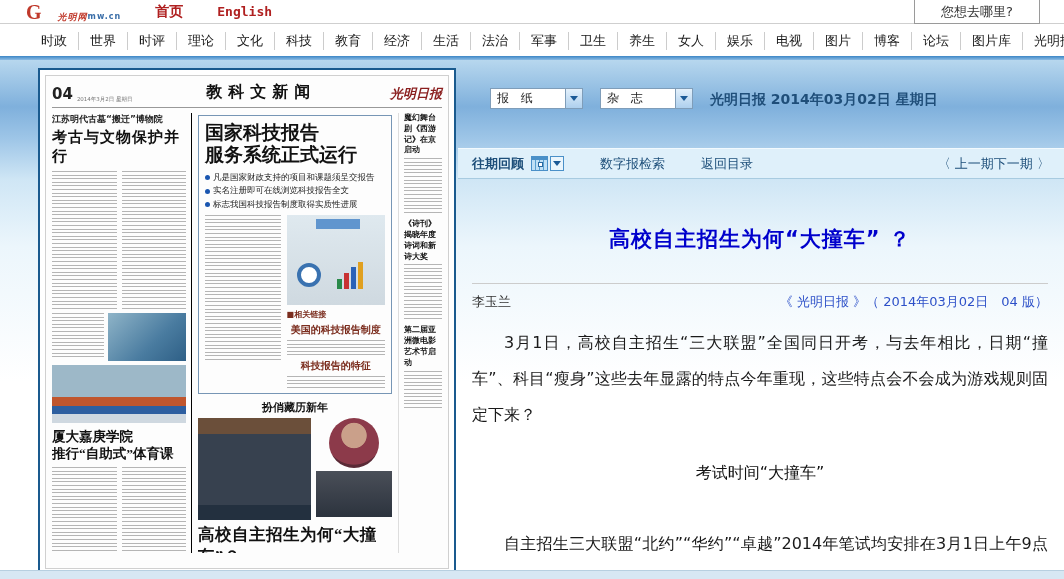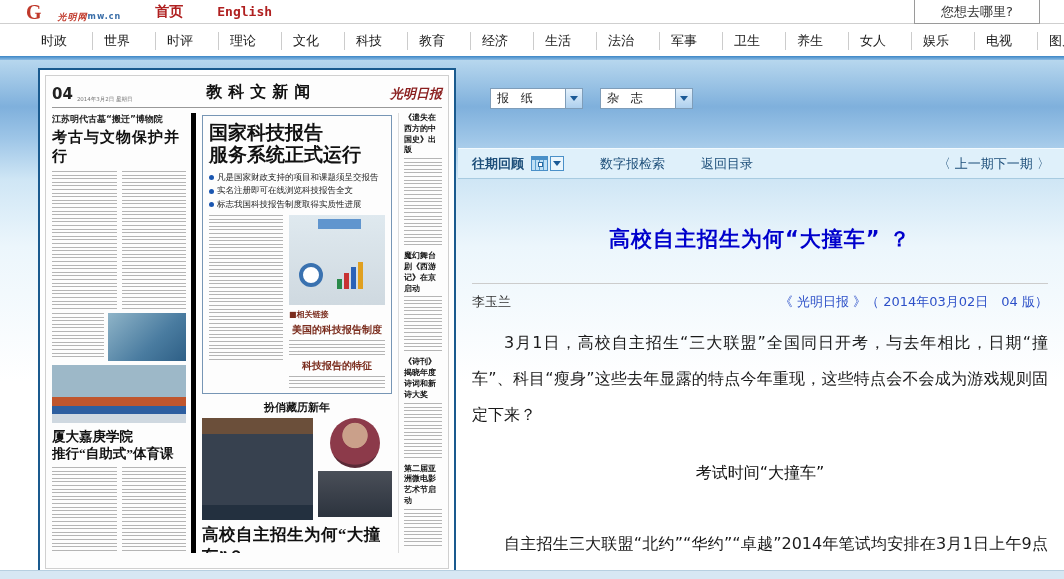"时政" .nav { gap: 14px -> none }
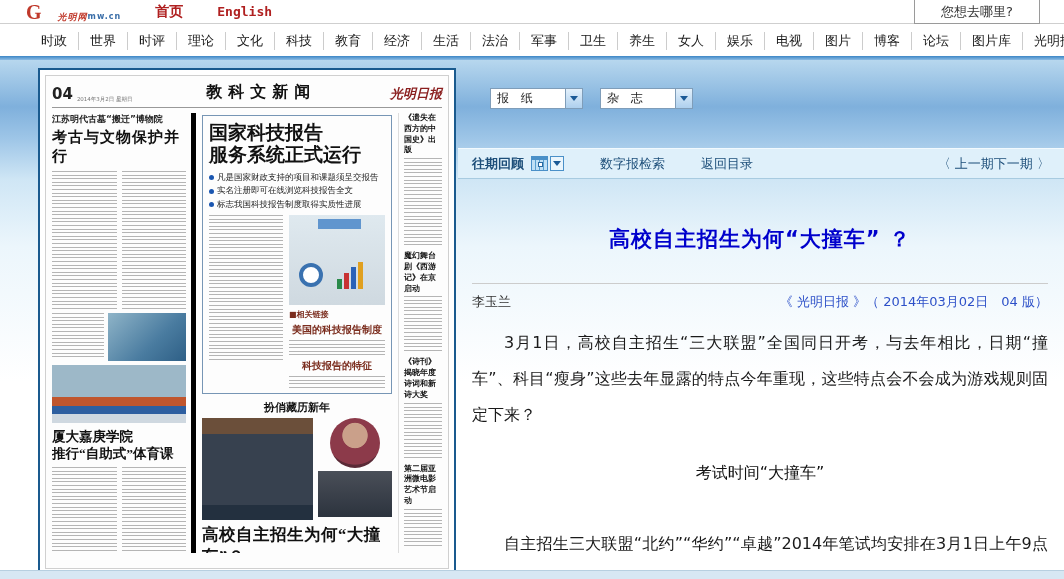"光明日报 2014年03月02日 星期日" div.date-line { html: none -> <div>光明日报 2014年03月02日 星期日</div> }
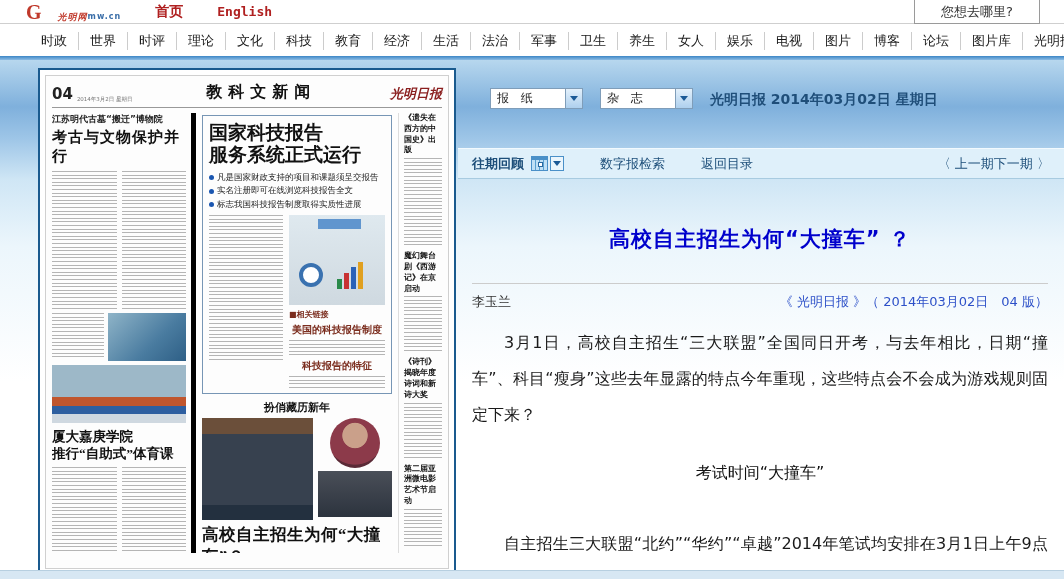"《遗失在西方的中国史》出版" div.c3-item { html: <div> <div>《遗失在西方的中国史》出版</div> <i></i> </div> -> none }
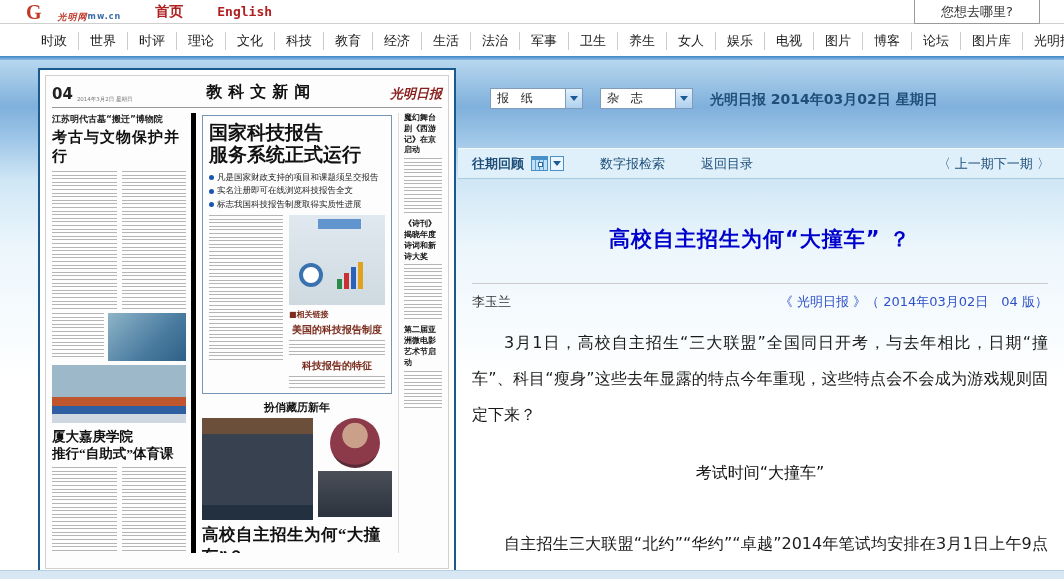"国家科技报告" .p-col2 { border-left: 5px solid #000000 -> 1px solid #000000 }
